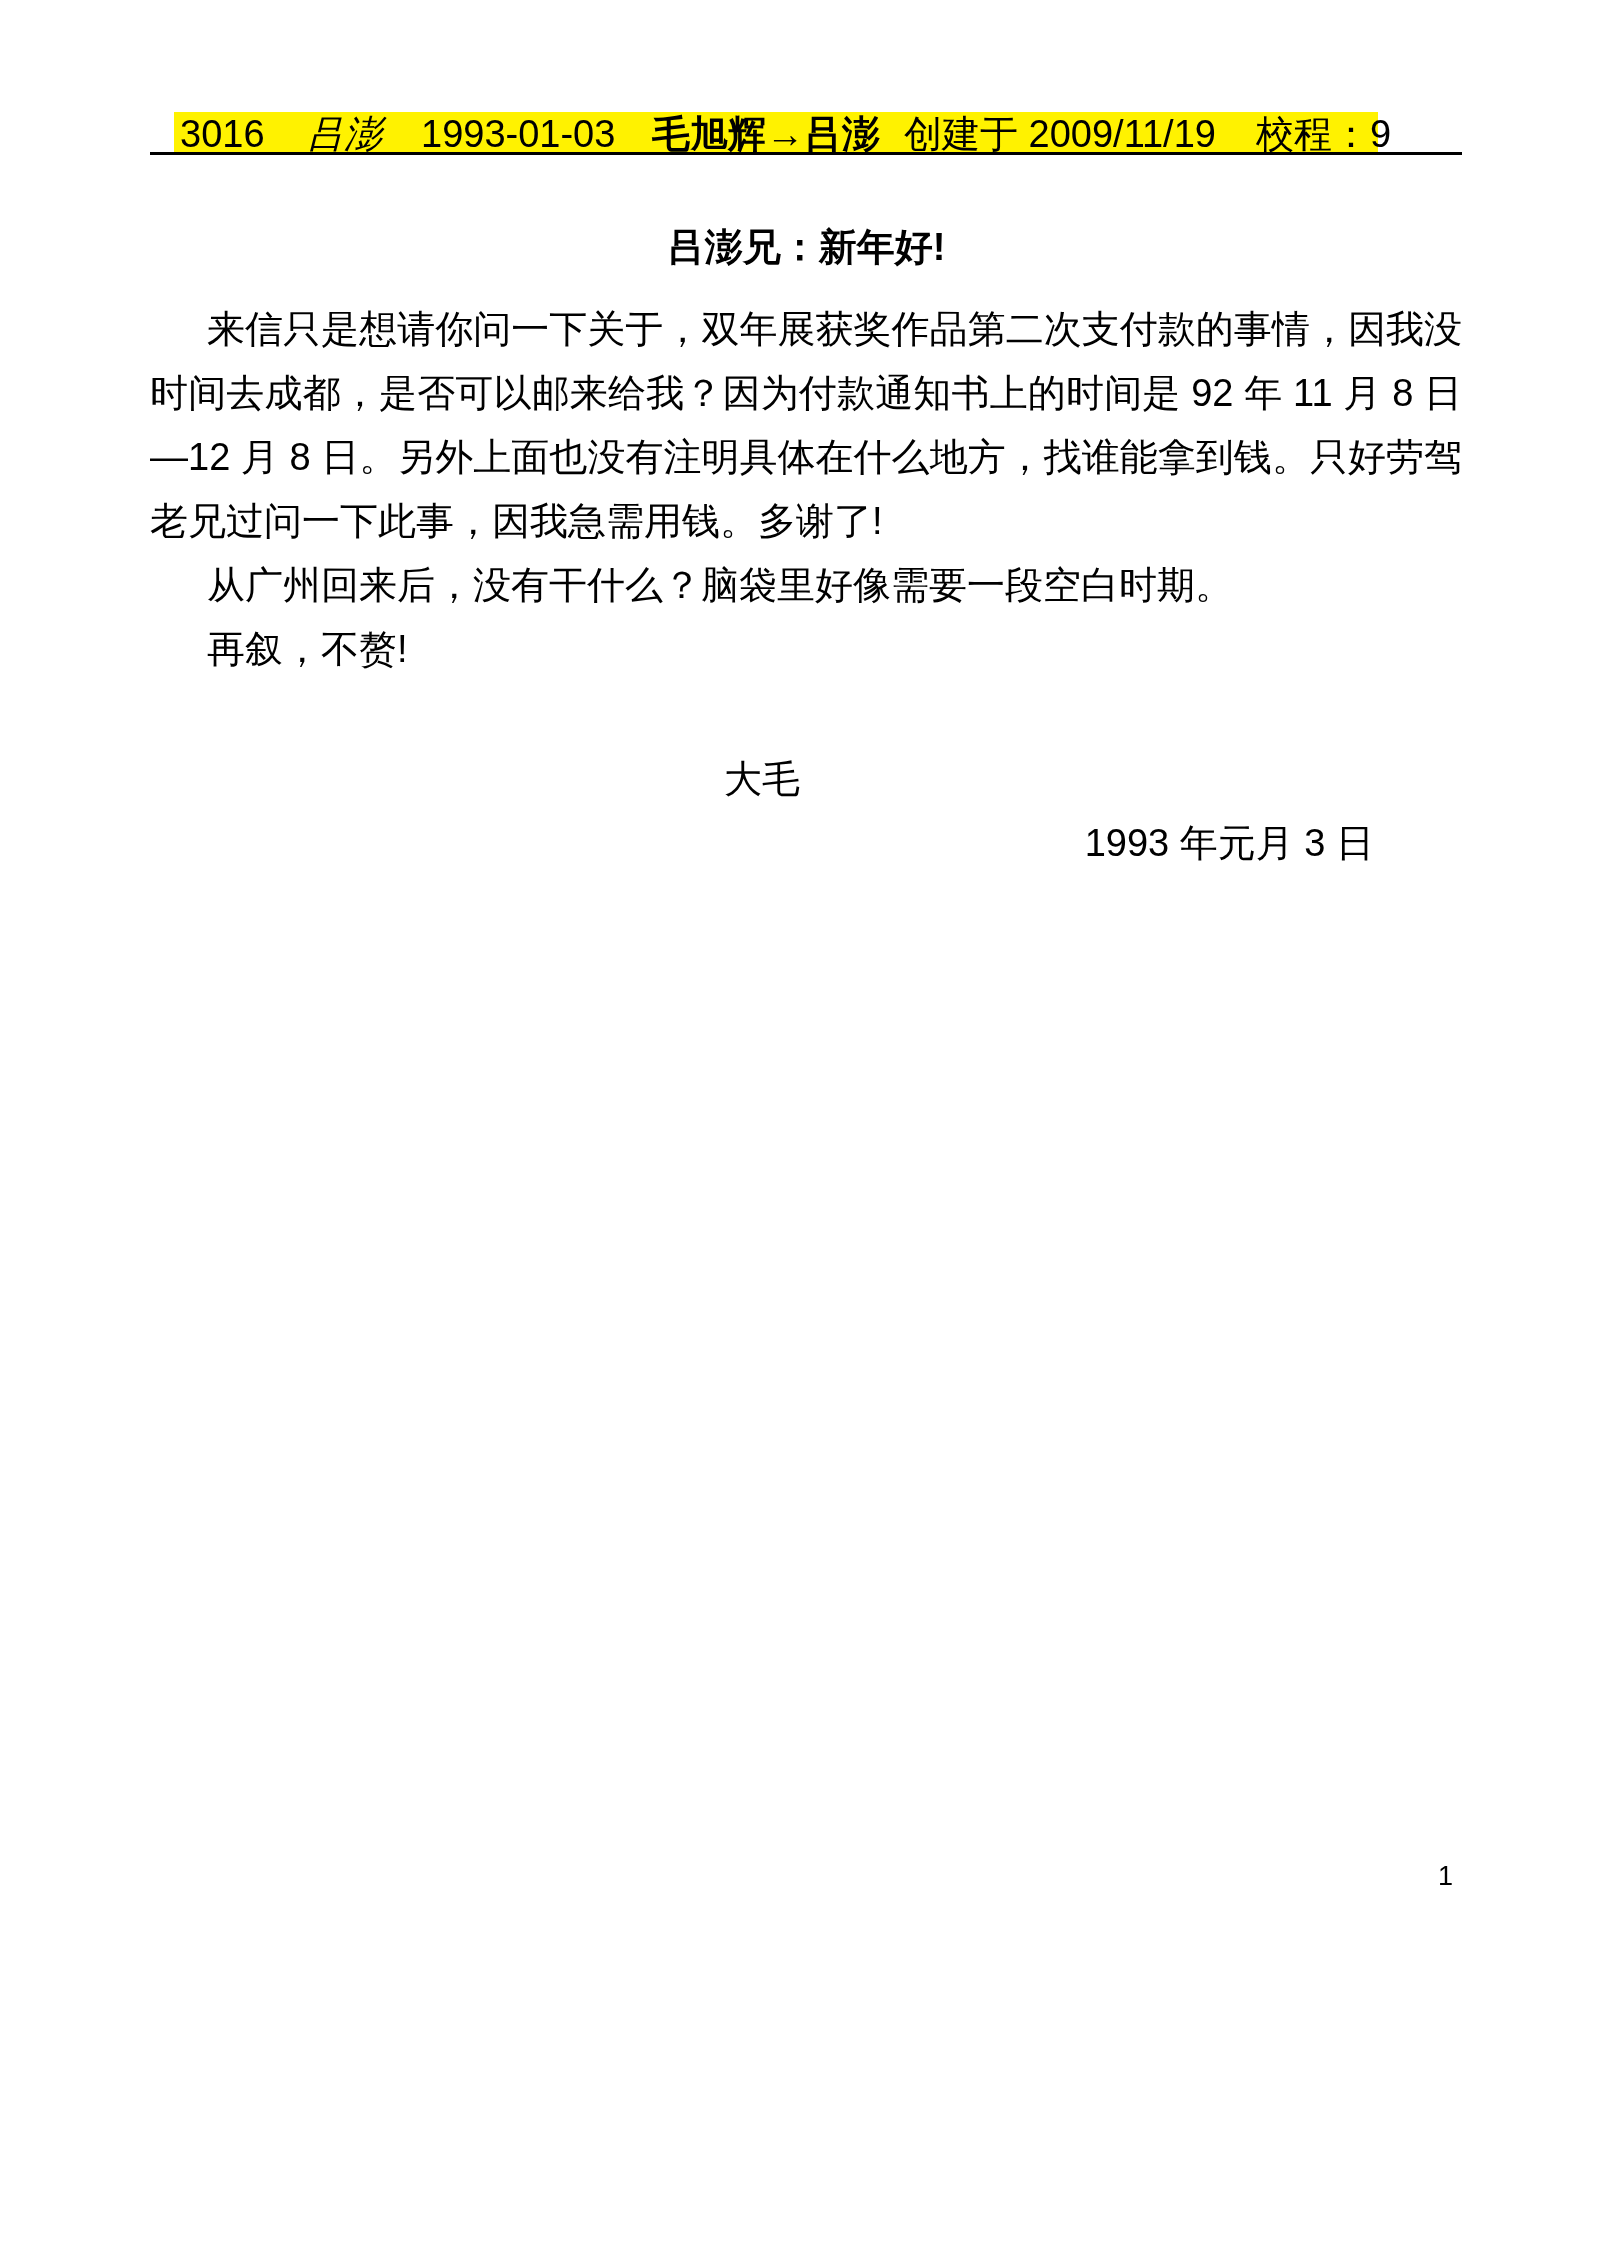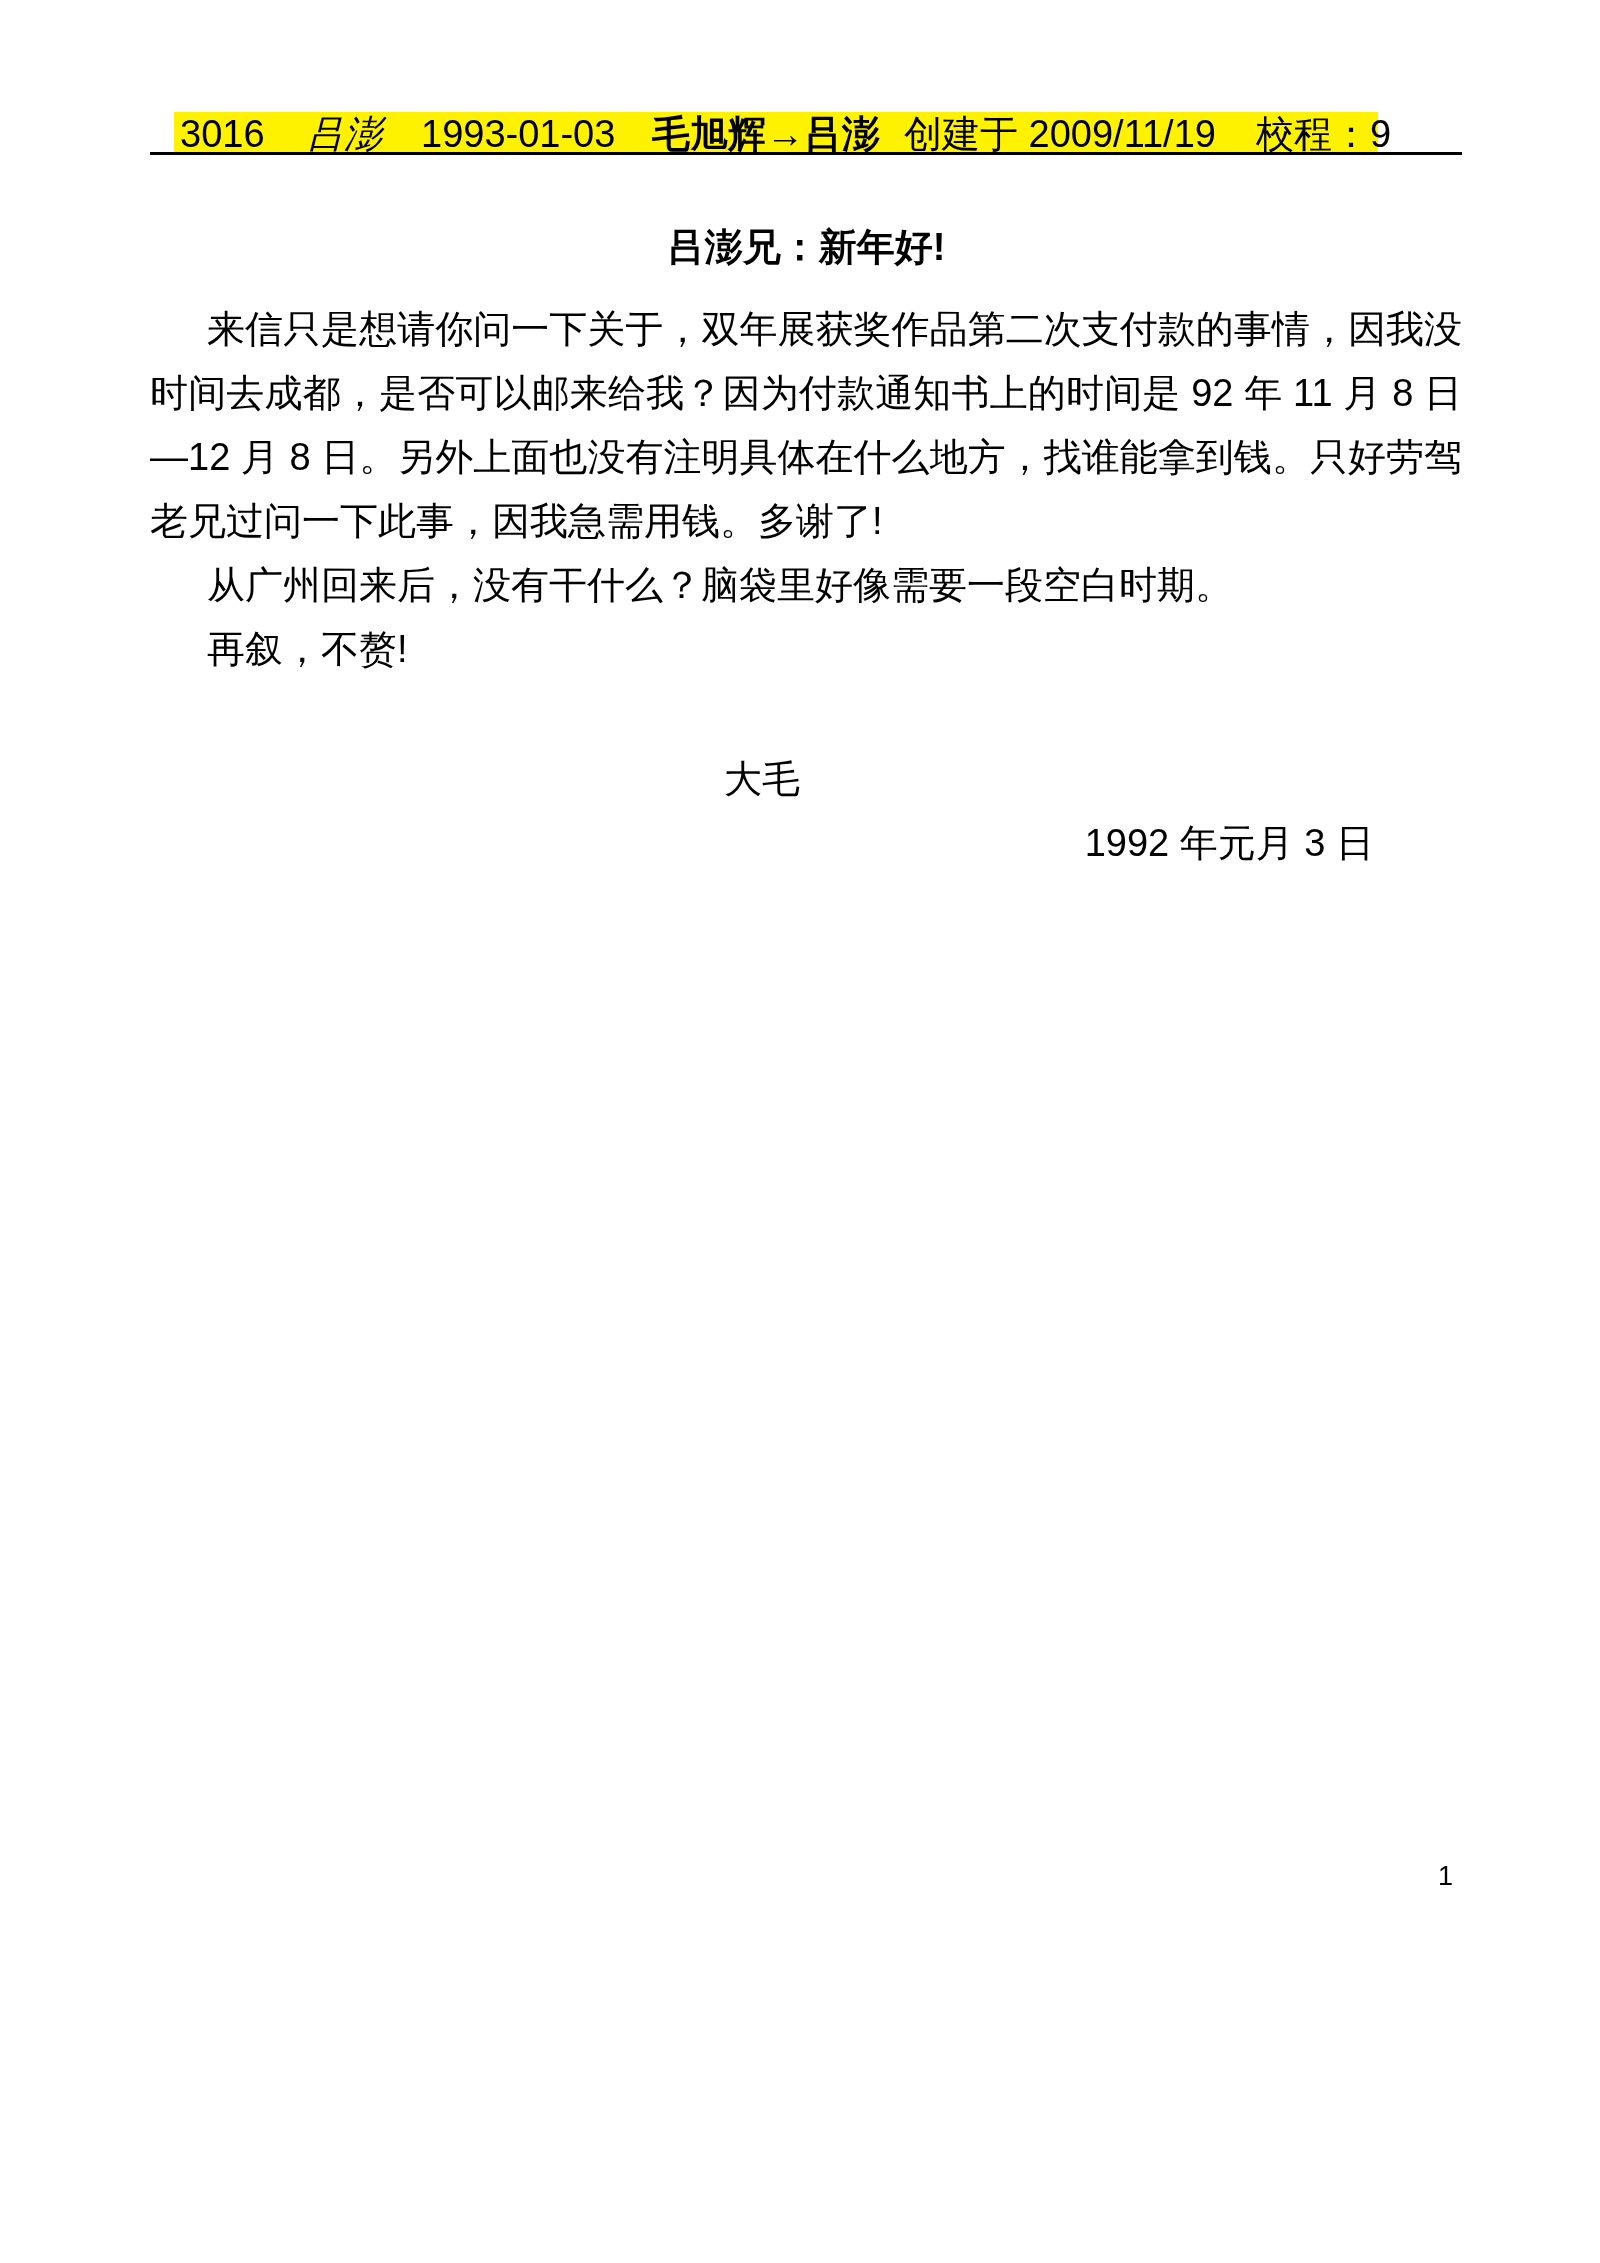"1992 年元月 3 日" div.sig-date { text: 1992 -> 1993 }
